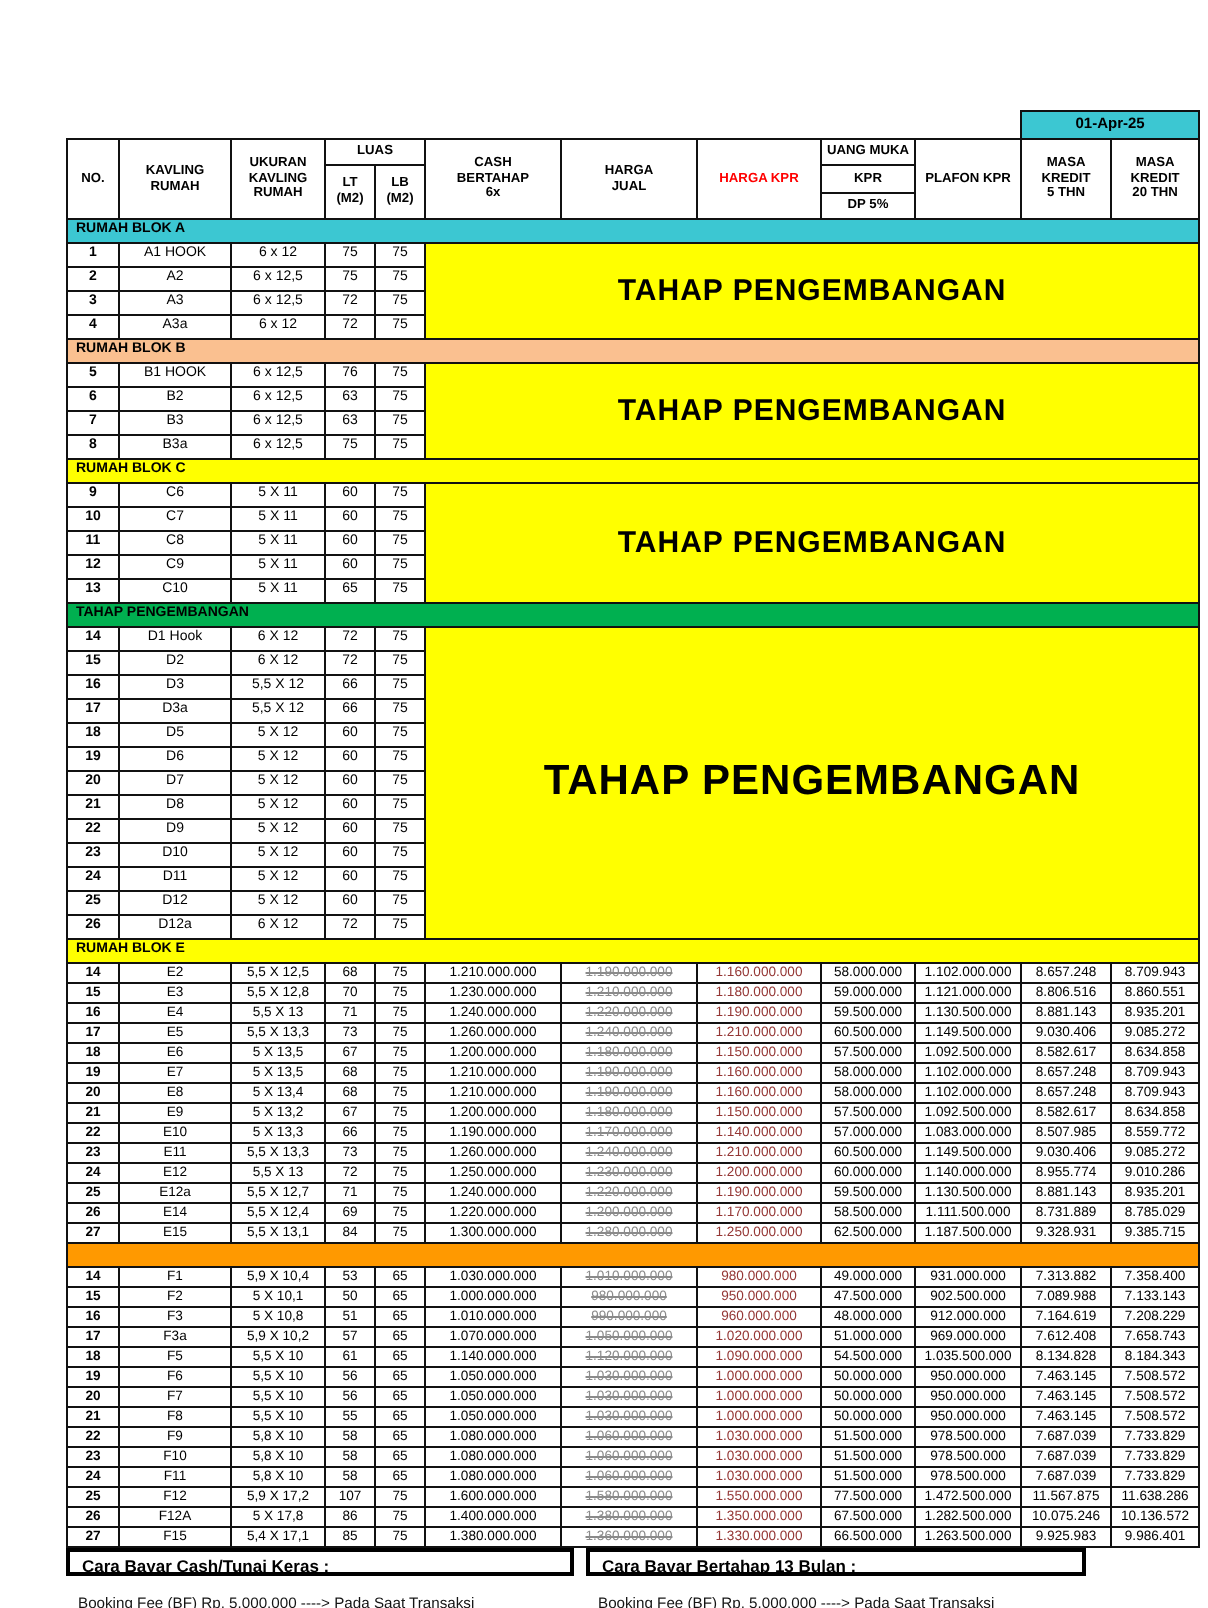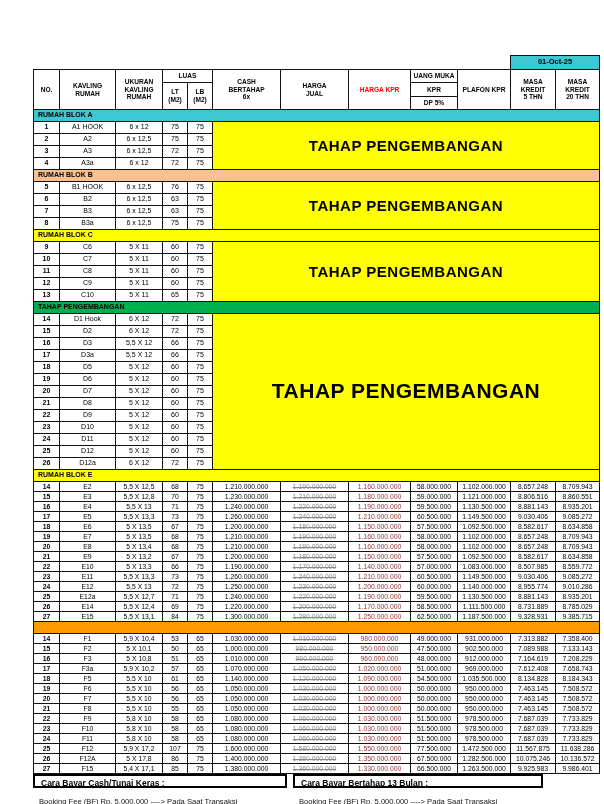"01-Oct-25" td.date { text: 01-Oct-25 -> 01-Apr-25 }
